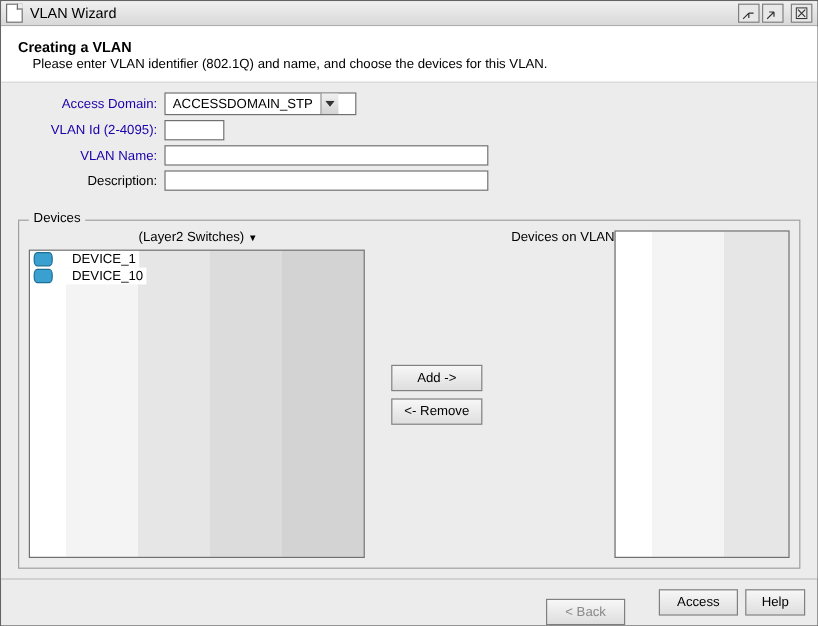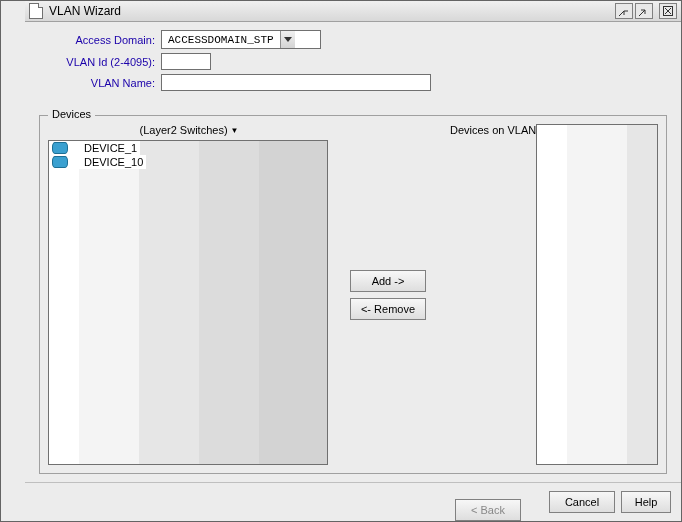"VLAN Wizard" .window { padding-left: 24px -> none }
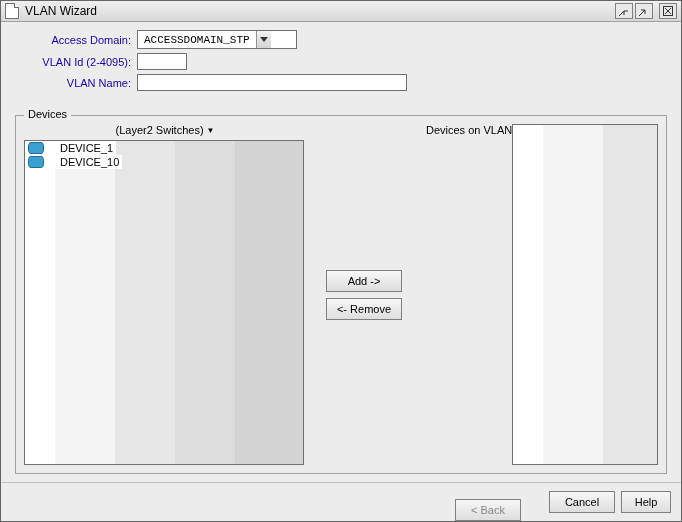"Creating a VLAN" div.header-block { html: none -> <div> <div>Creating a VLAN</div> <div>Please enter VLAN identifier (802.1Q) and name, and choose the devices for this VLAN.</div> </div> }
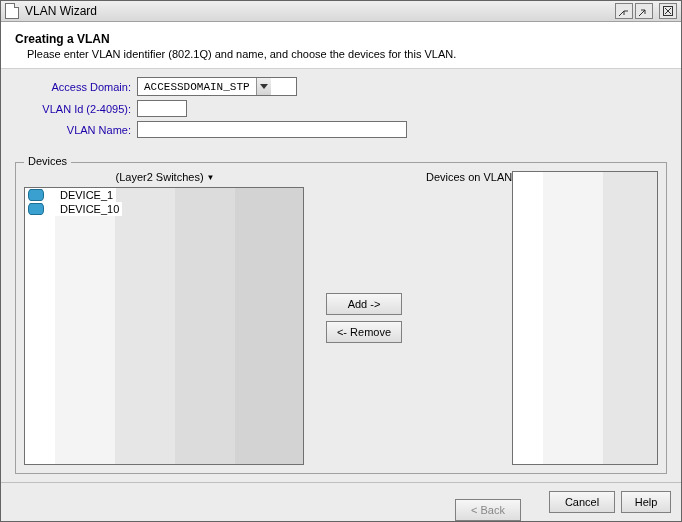"ACCESSDOMAIN_STP" div.select-wrap { font-family: Liberation Mono, monospace -> none }
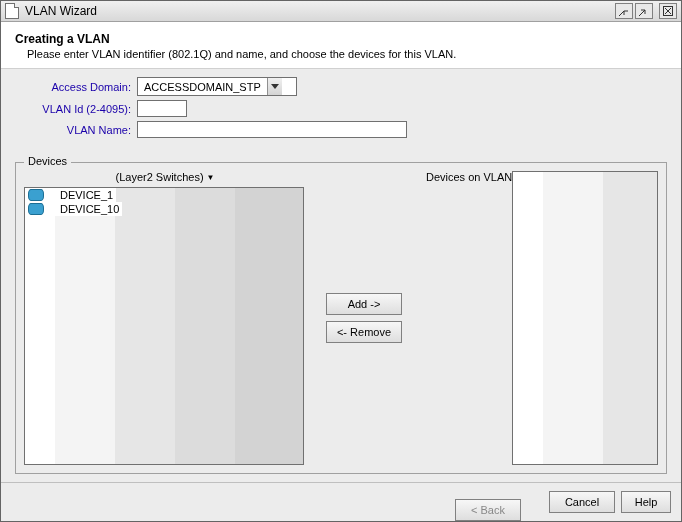"Description:" div.form-row { html: none -> <div> <label>Description:</label> <input> </div> }
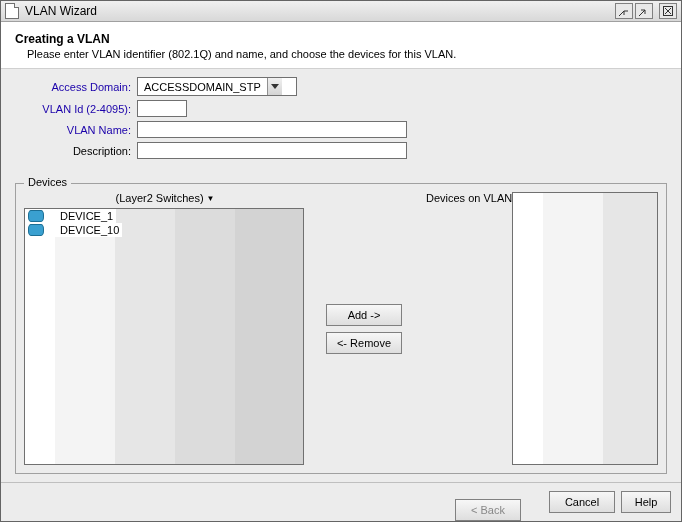"Cancel" div.btn { text: Cancel -> Access }
